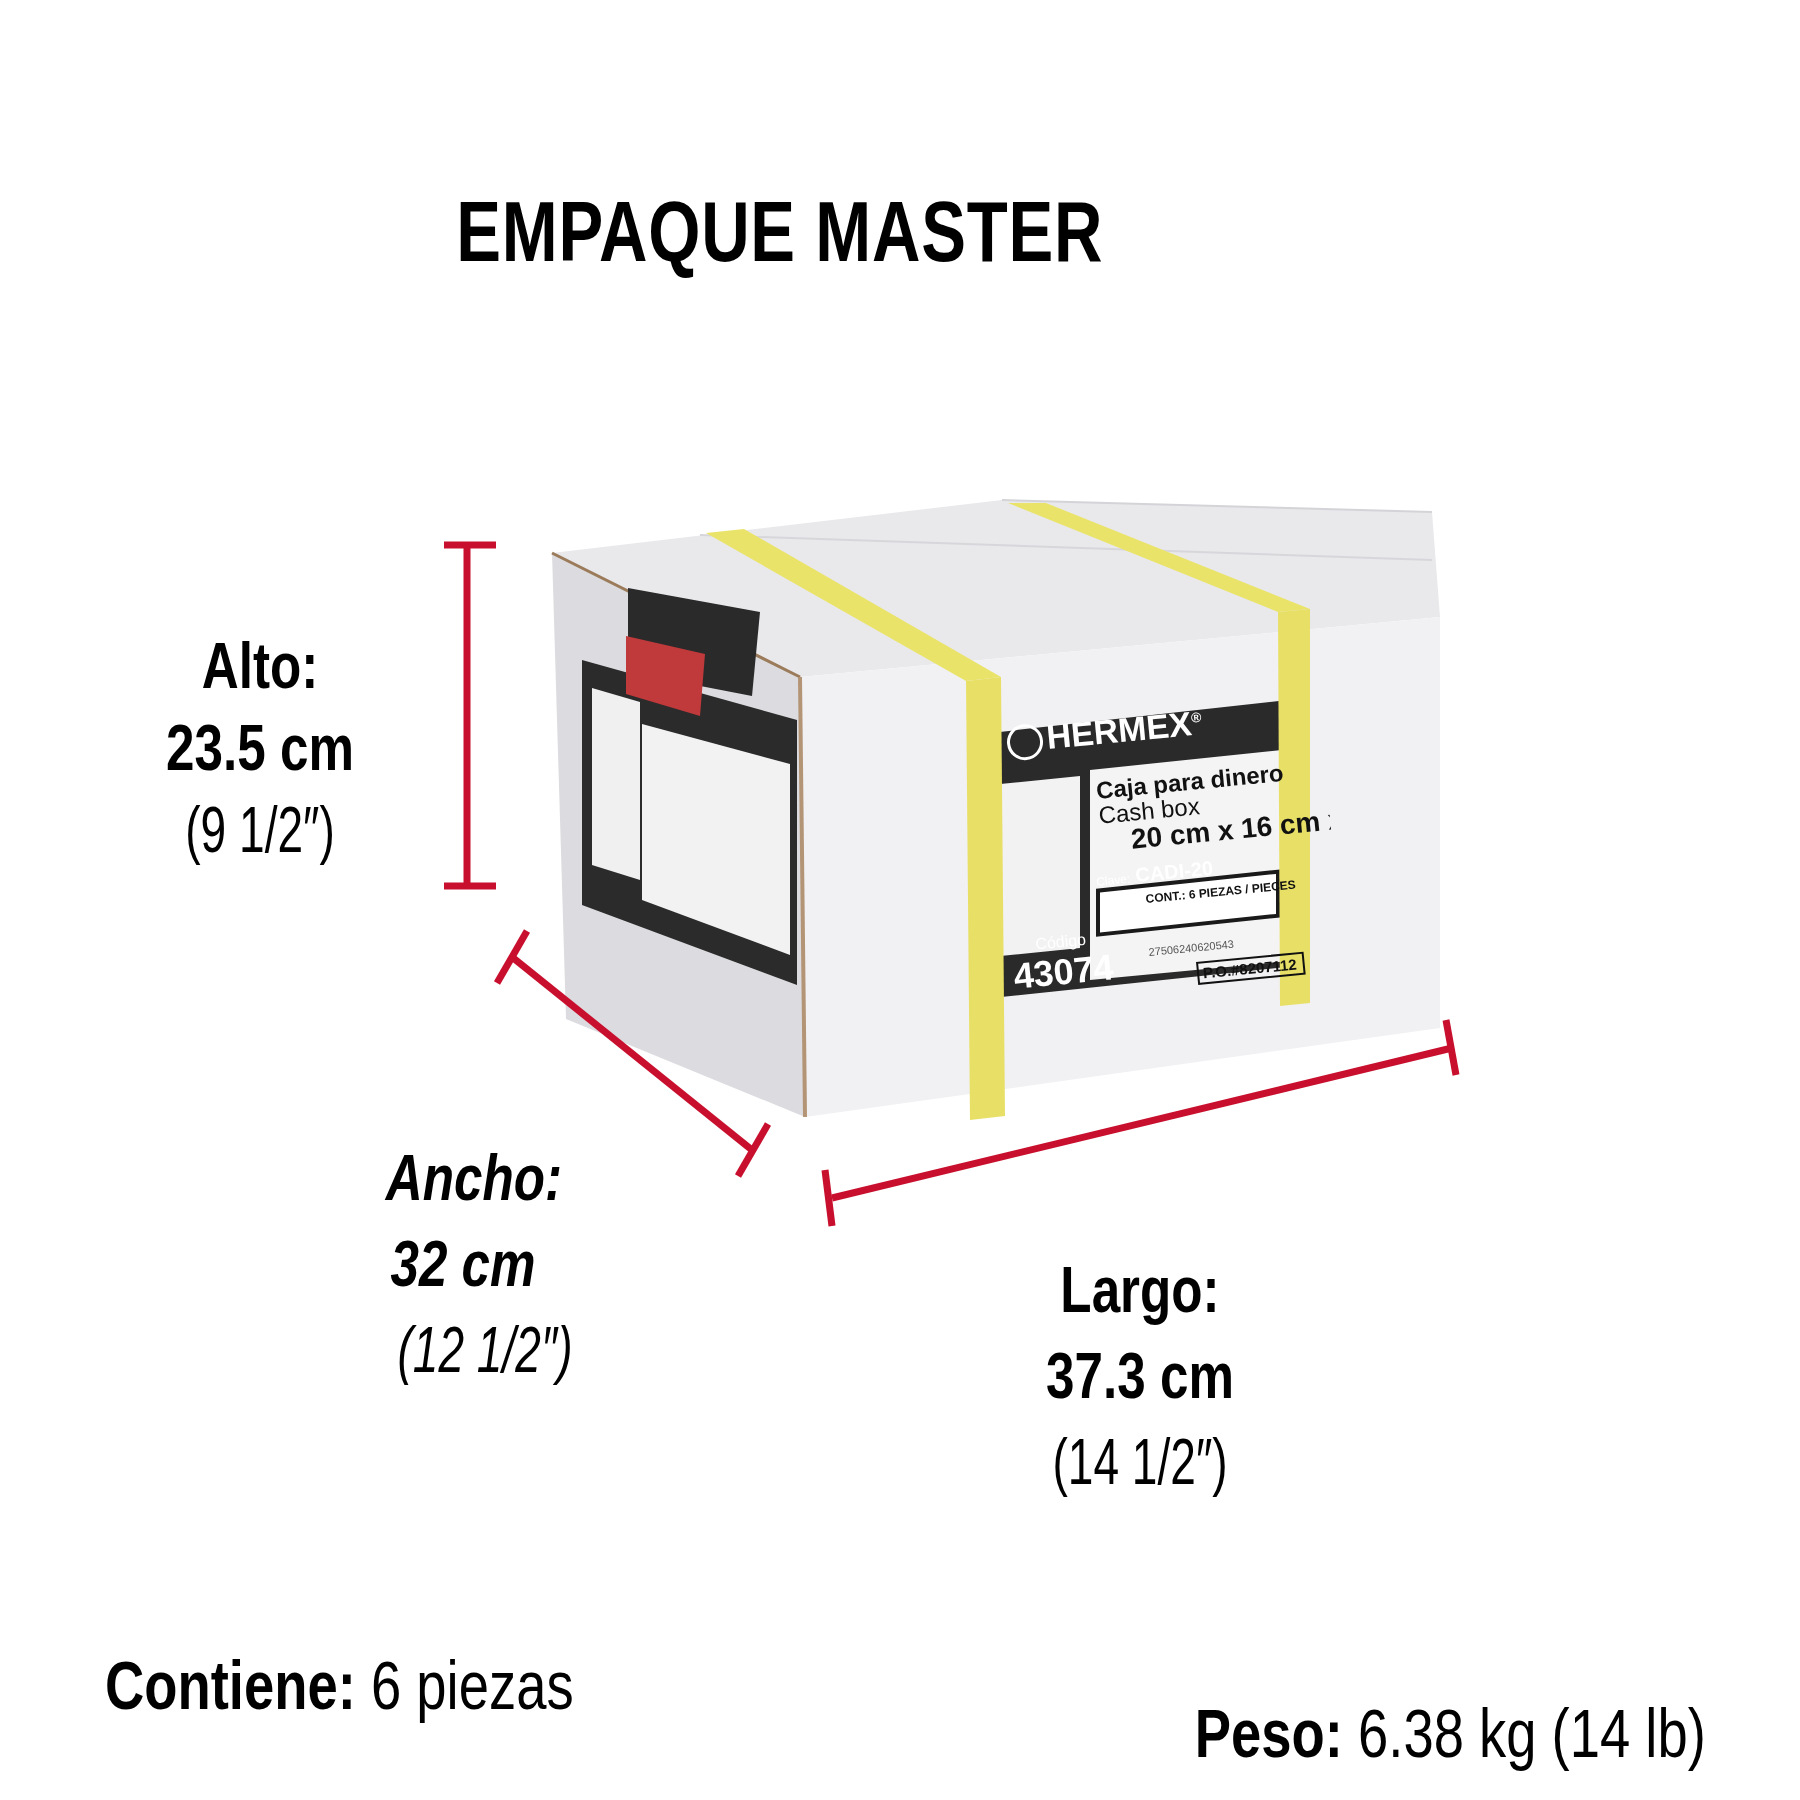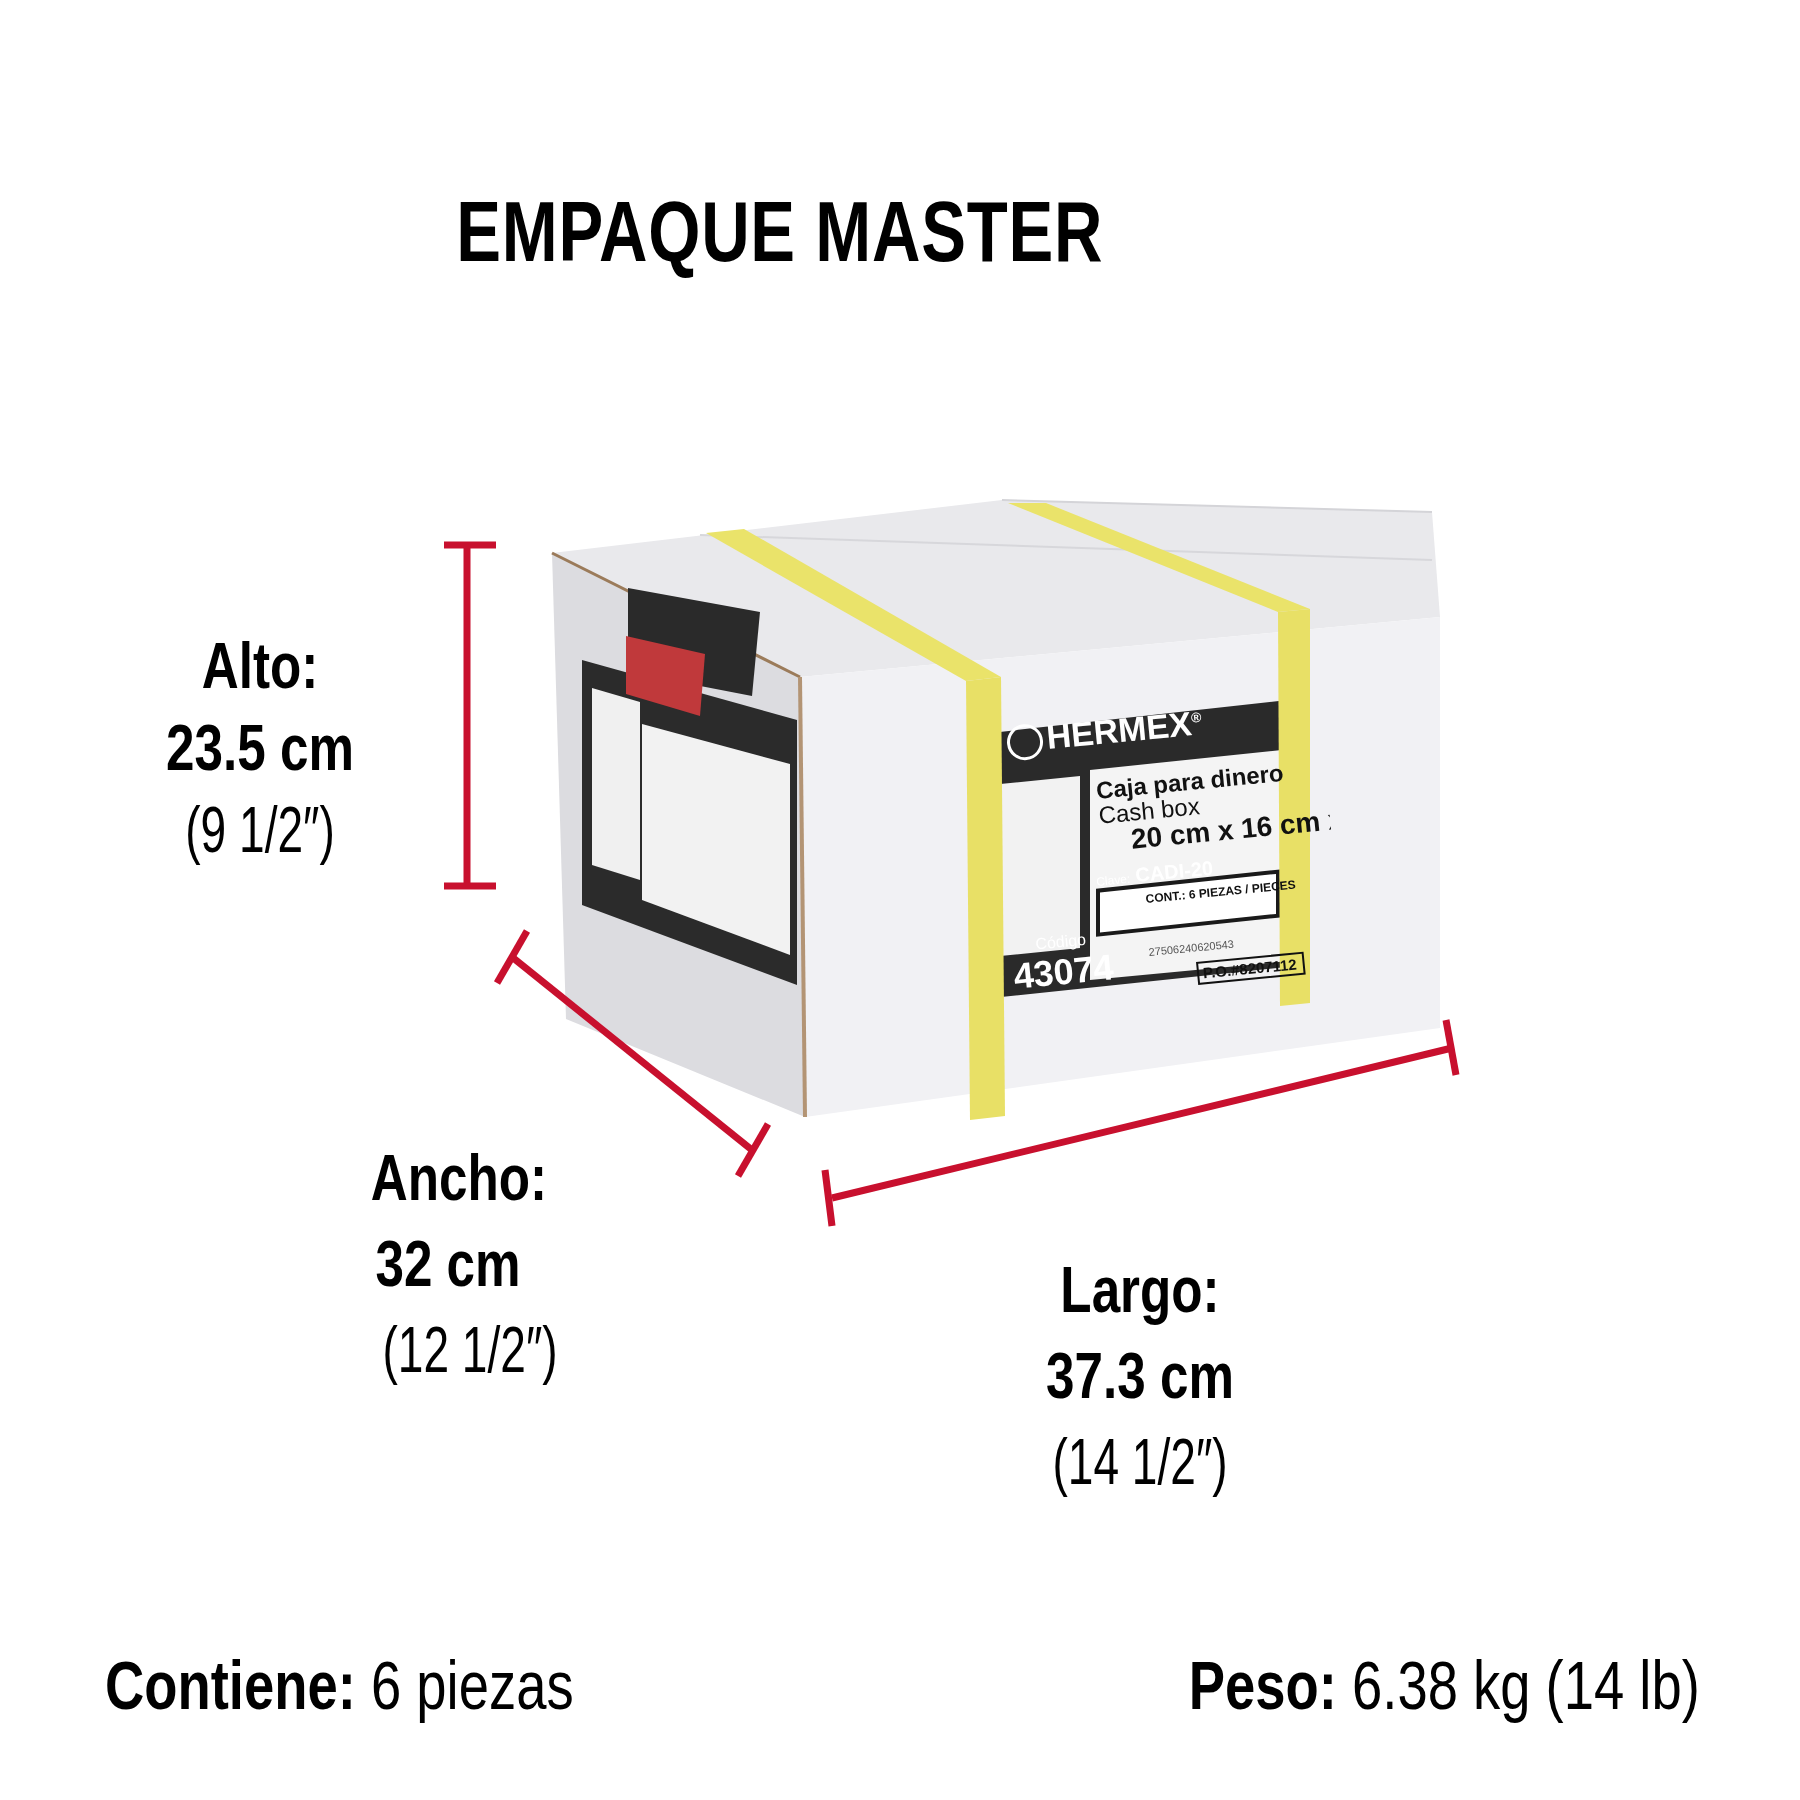"Ancho:" div.dim { font-style: none -> italic; left: 309px -> 324px }
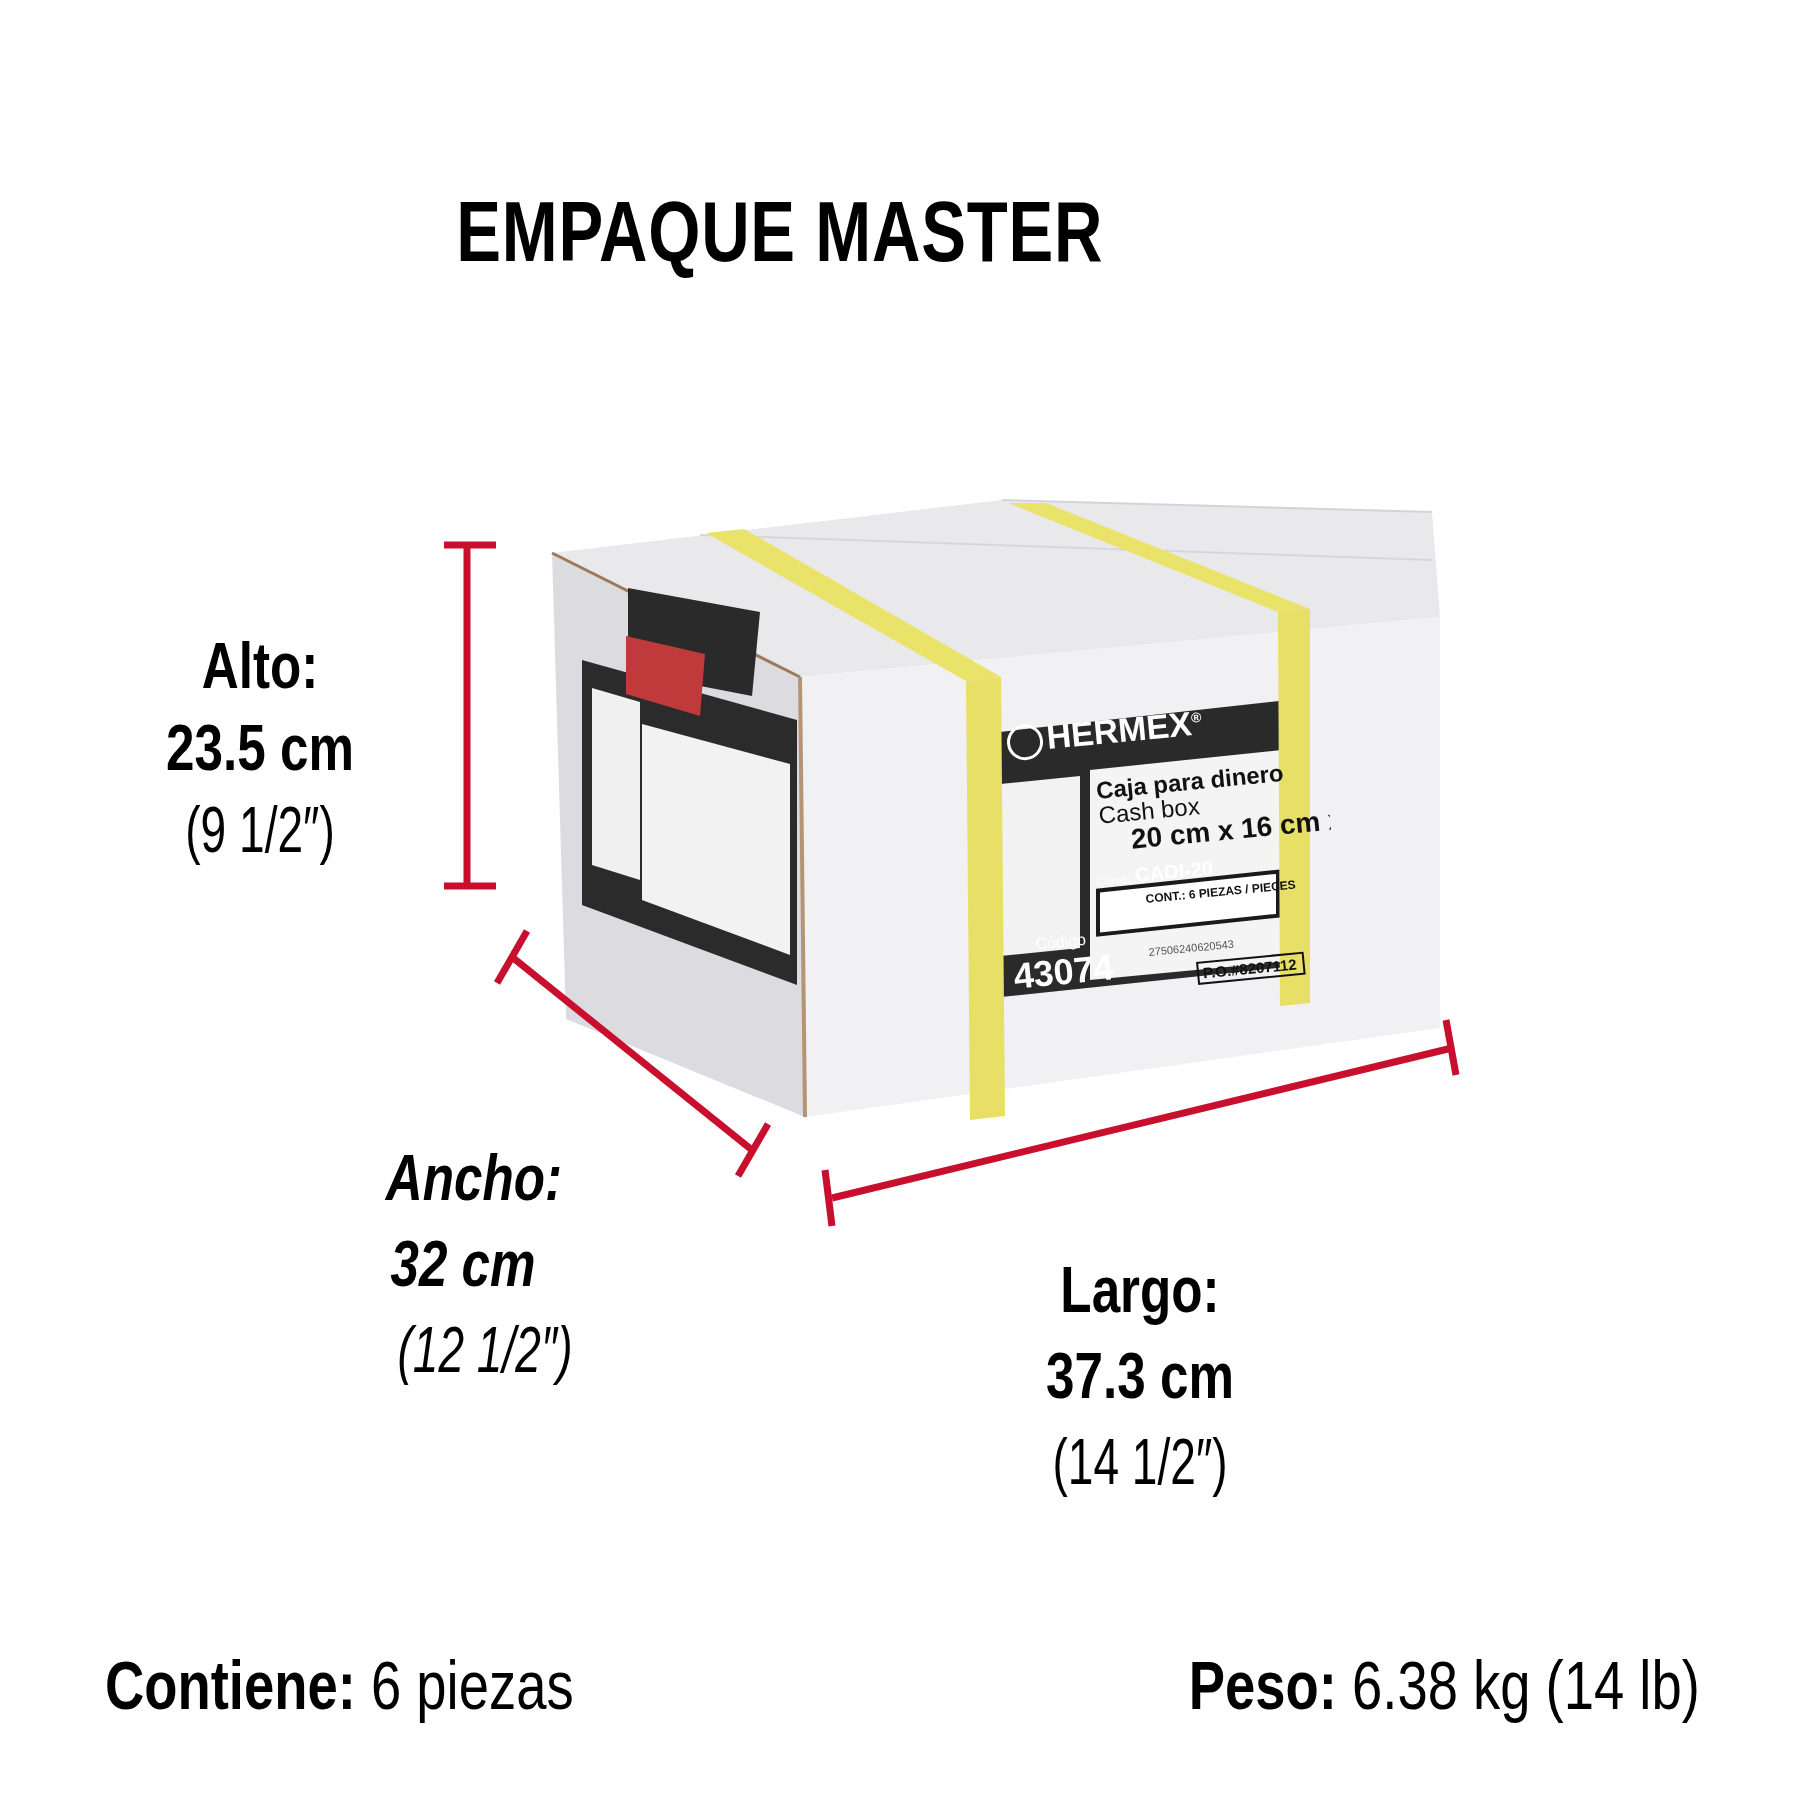"Peso: 6.38 kg (14 lb)" div.foot { margin-top: none -> 48px; right: 100px -> 94px }
